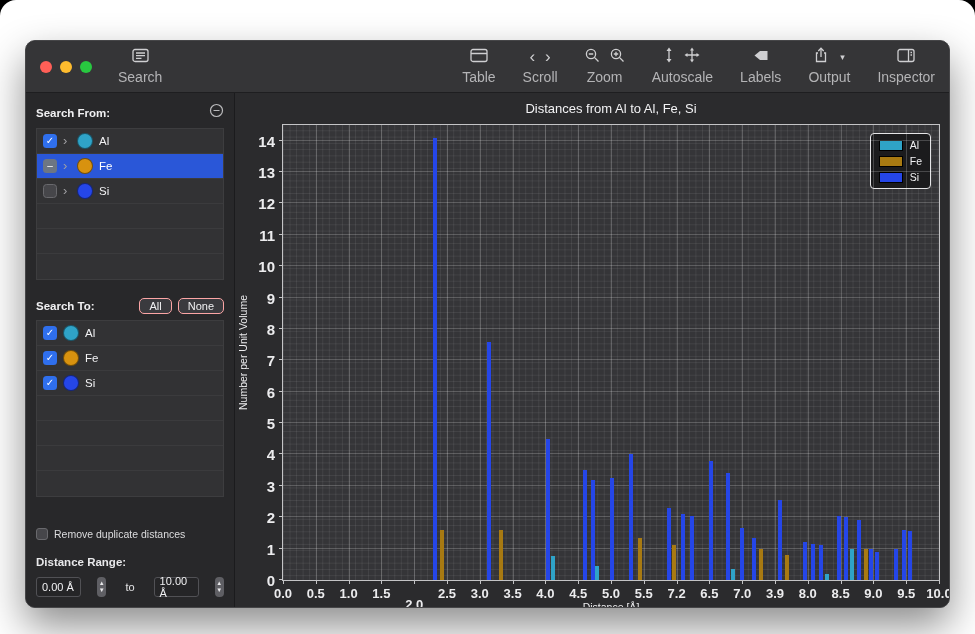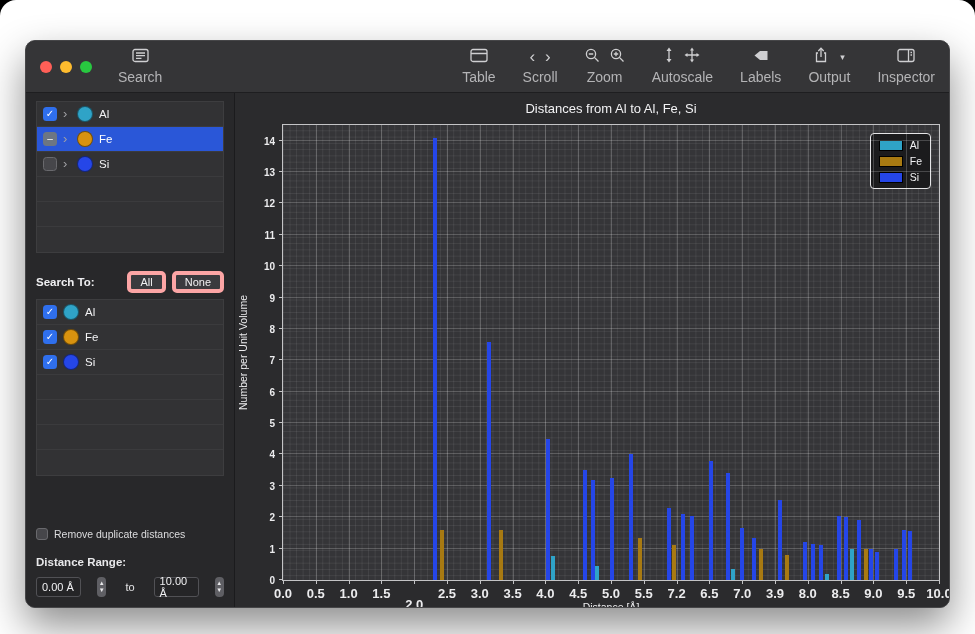"Search From:" div.side-head { html: none -> <div> <span>Search From:</span> <span> <svg> <circle></circle> <line></line> </svg> </span> </div> }
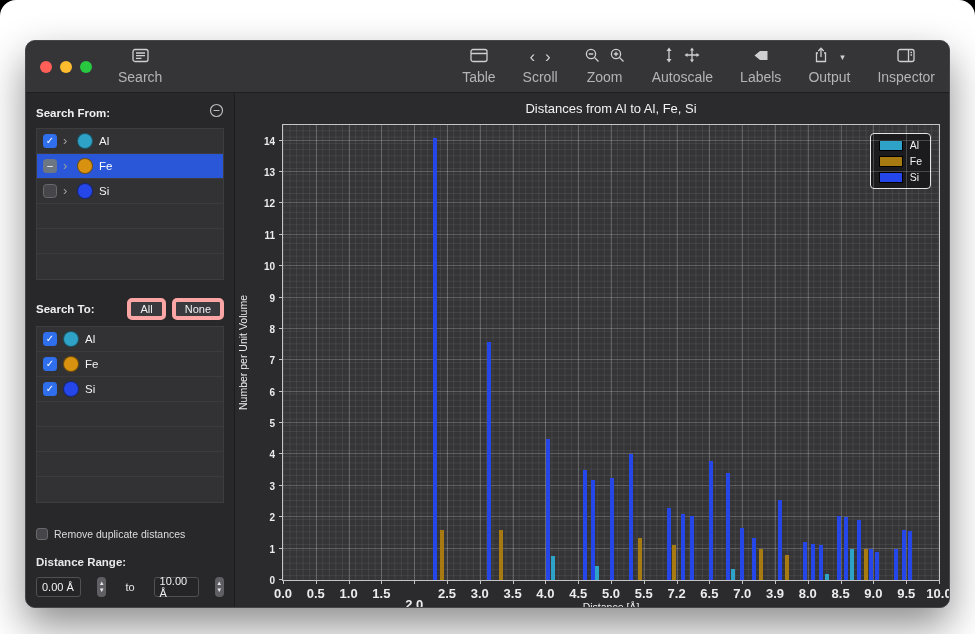"14" .ylab { font-size: 10px -> 15px }
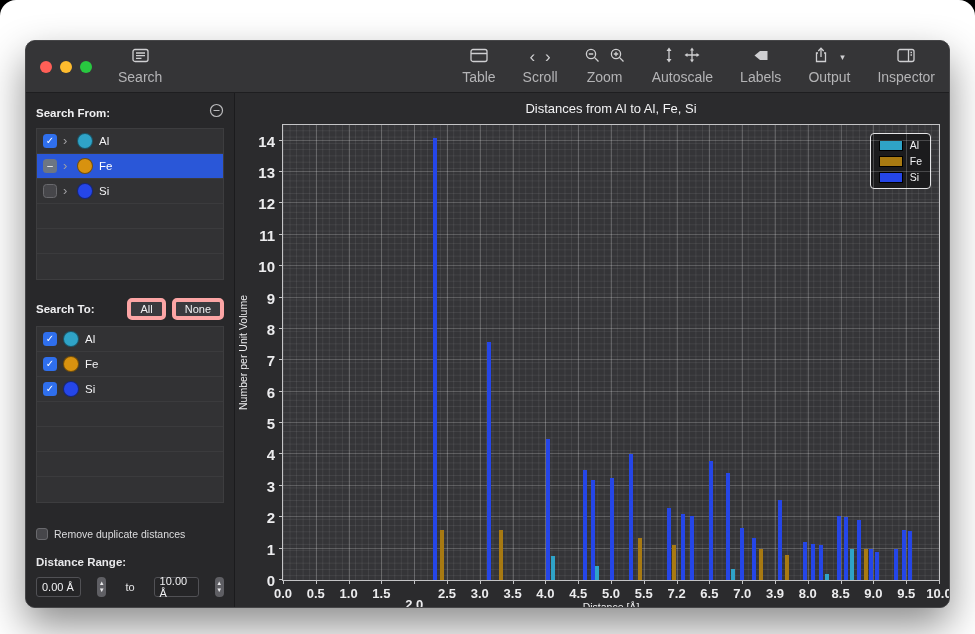"All" .mini-btn { border: 4px solid #fca5a5 -> 1px solid #fca5a5 }
